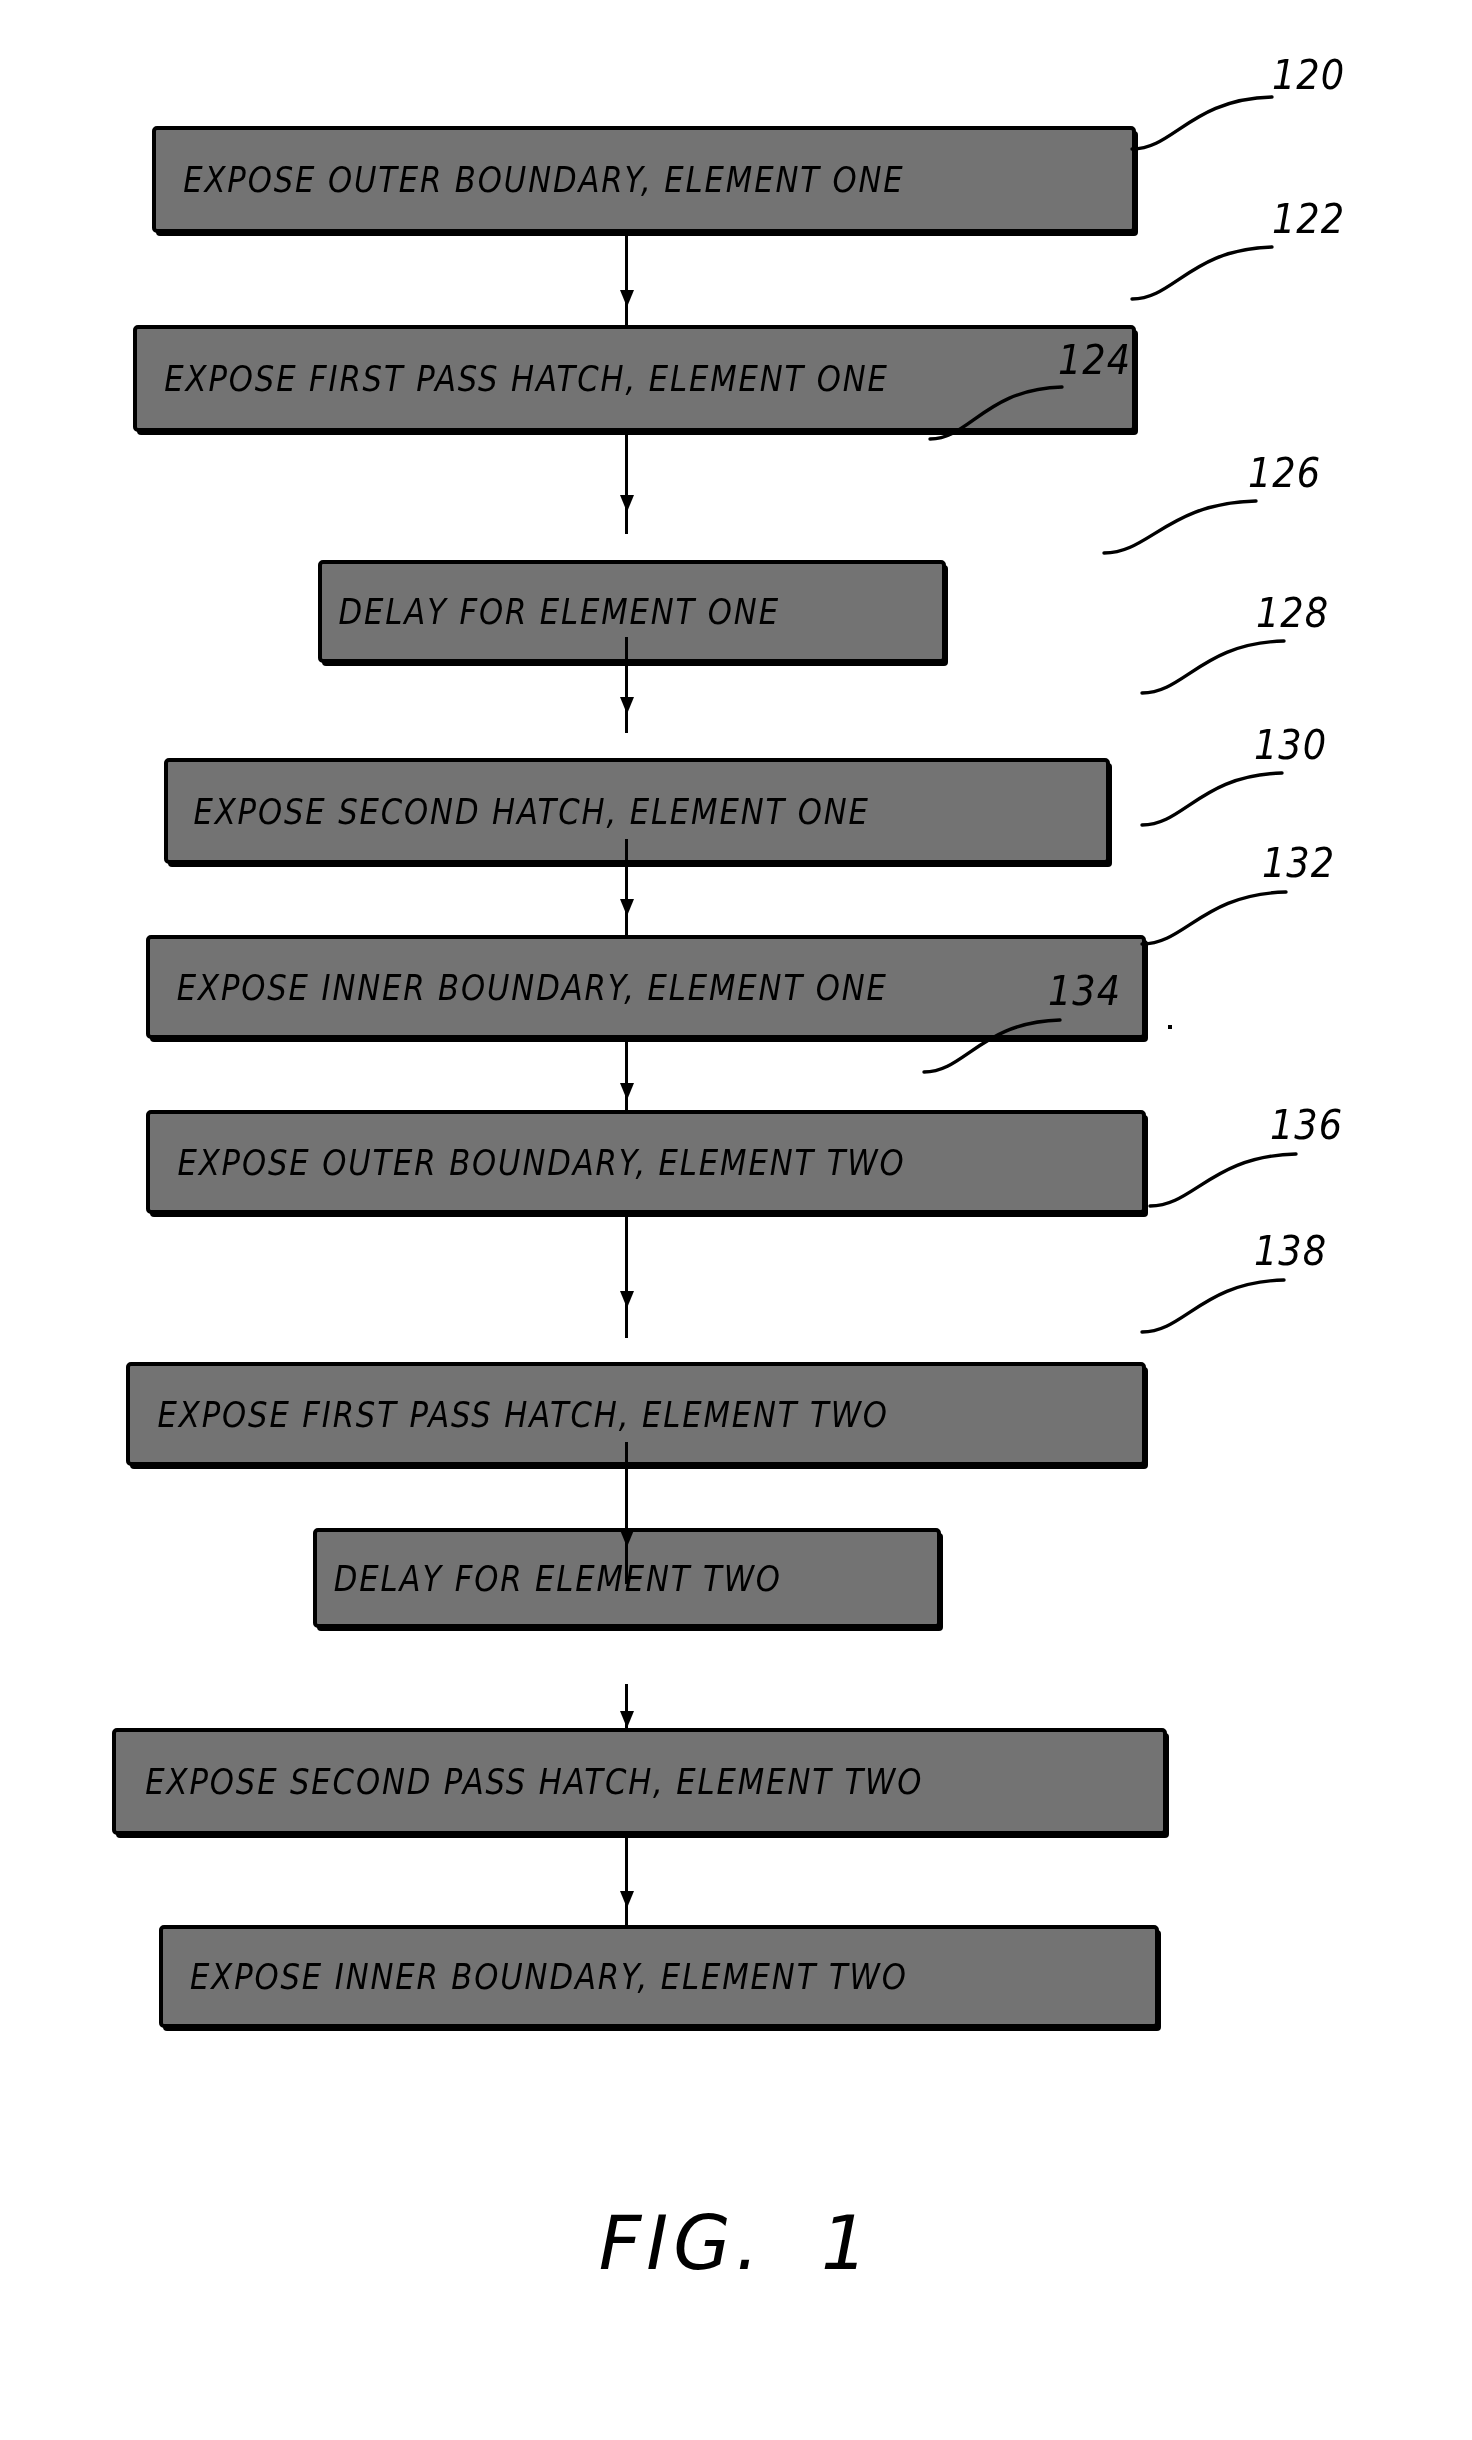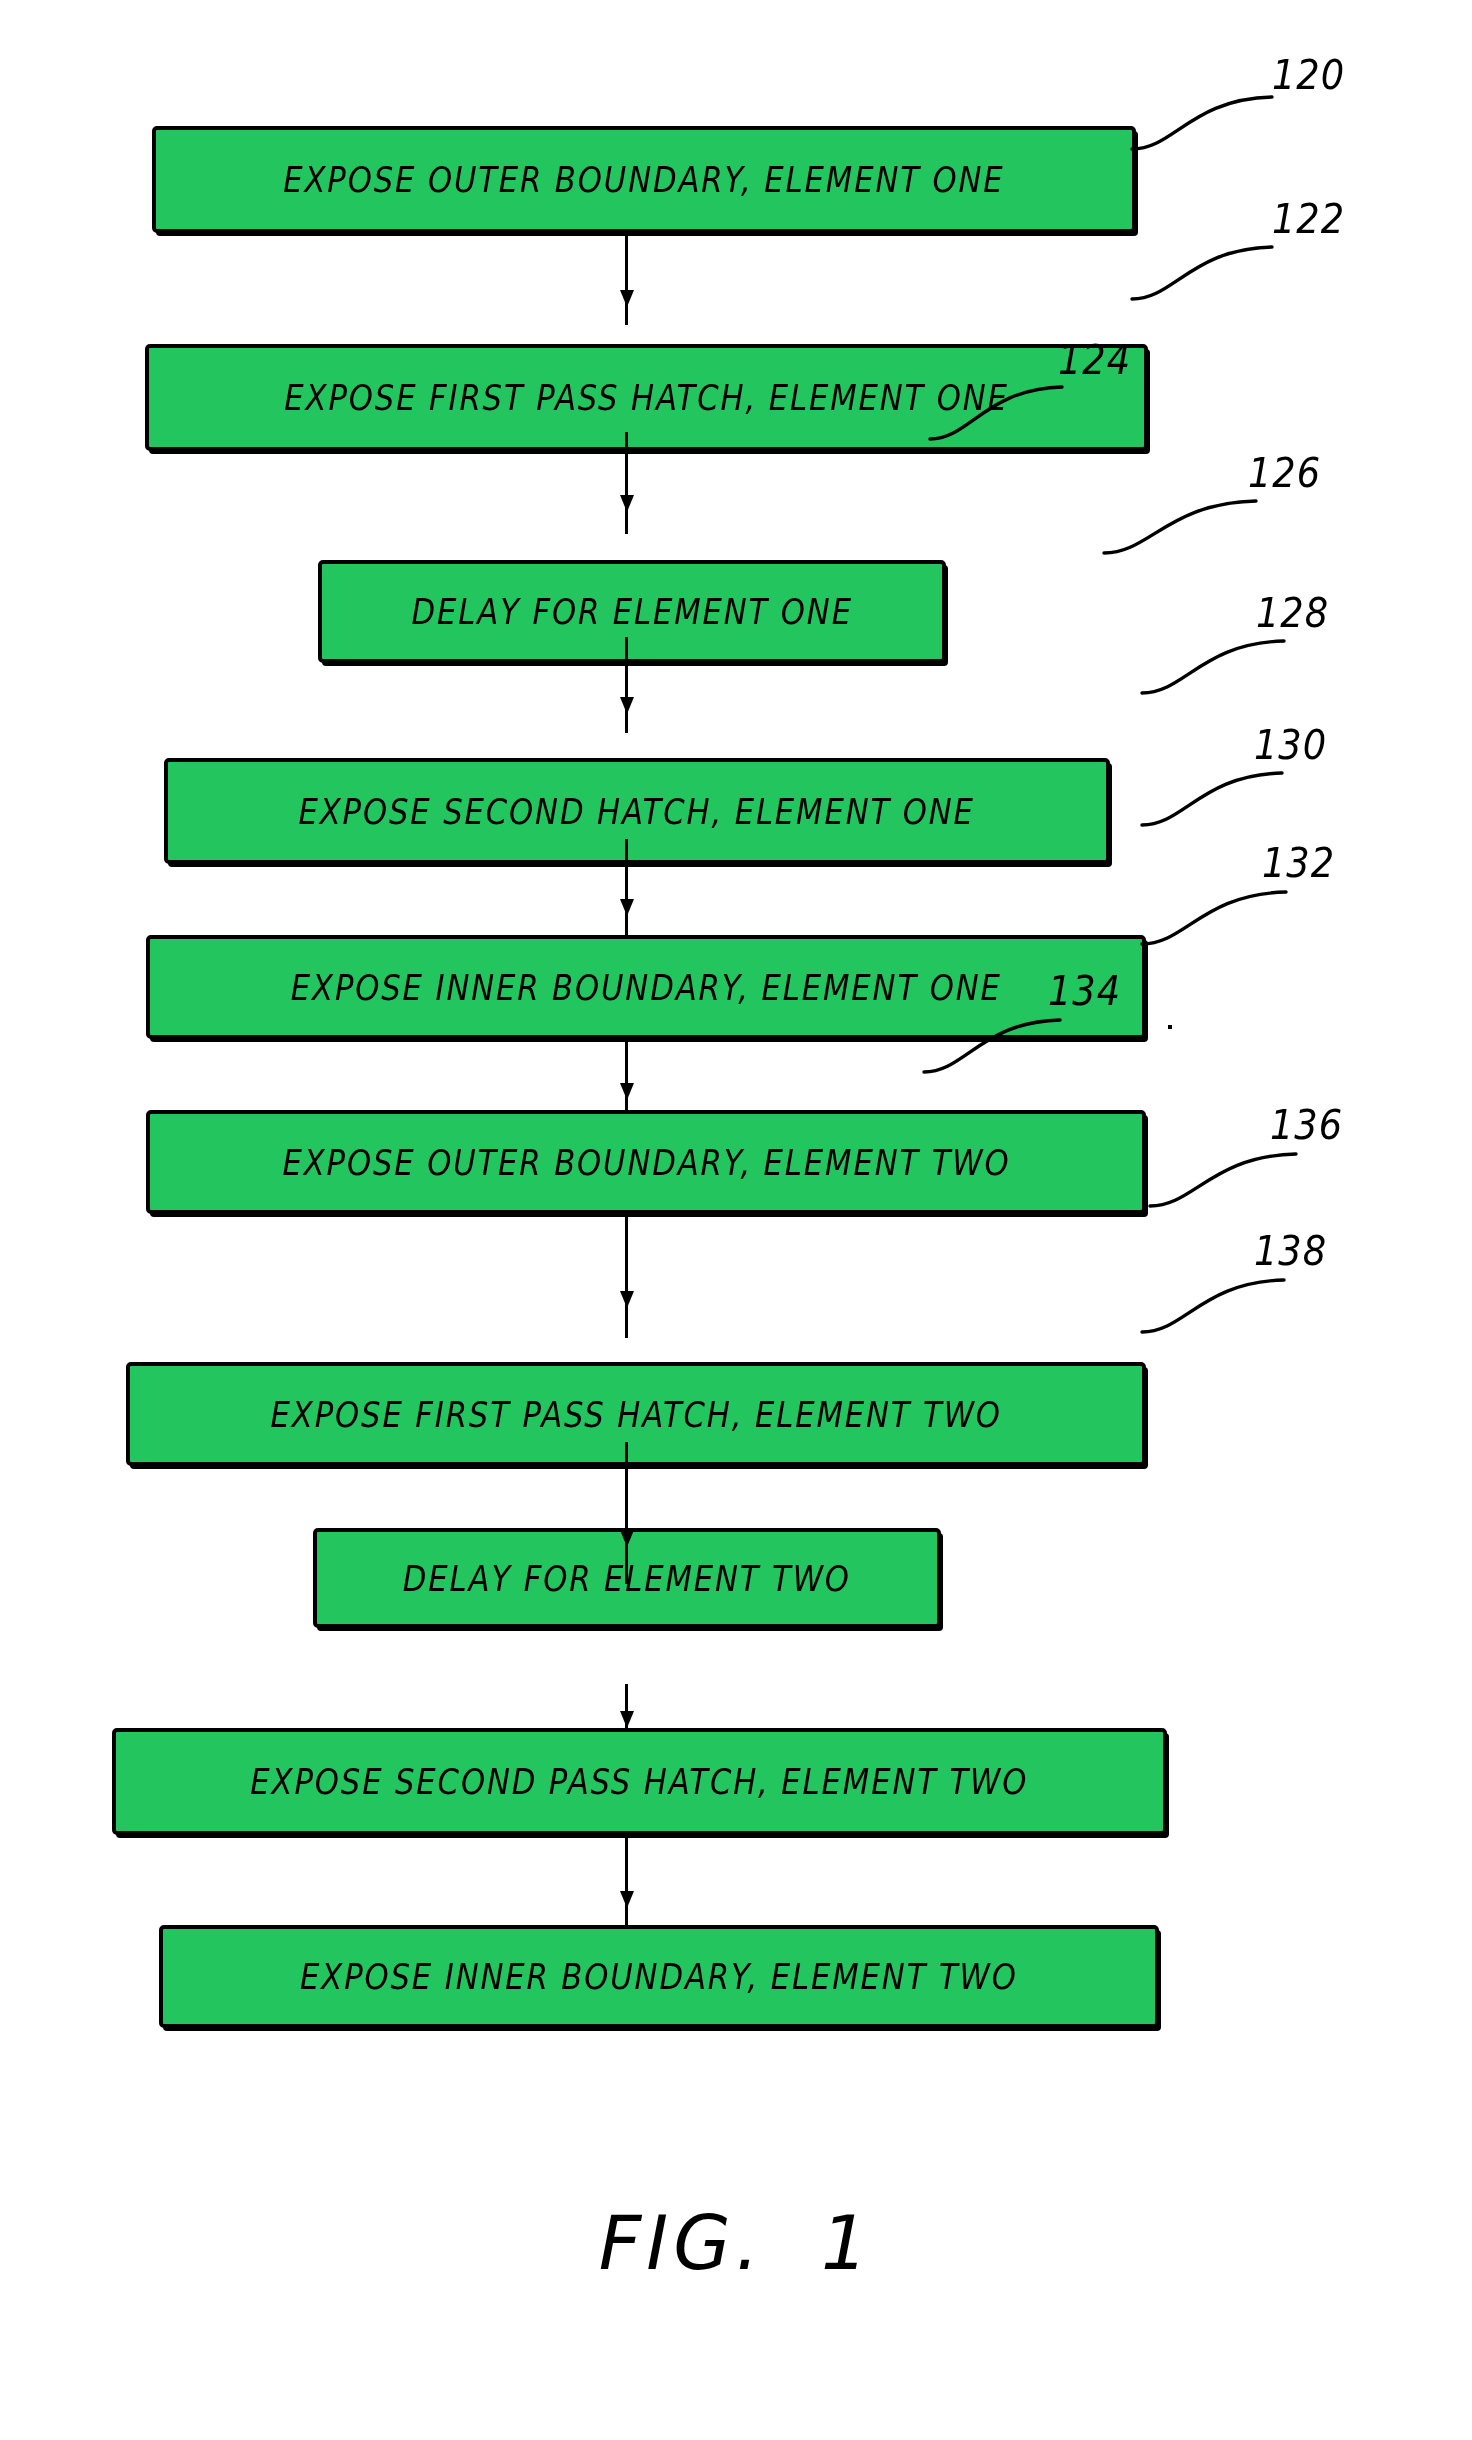"EXPOSE OUTER BOUNDARY, ELEMENT ONE" .fc-box { background: #22c55e -> #737373; justify-content: center -> none }
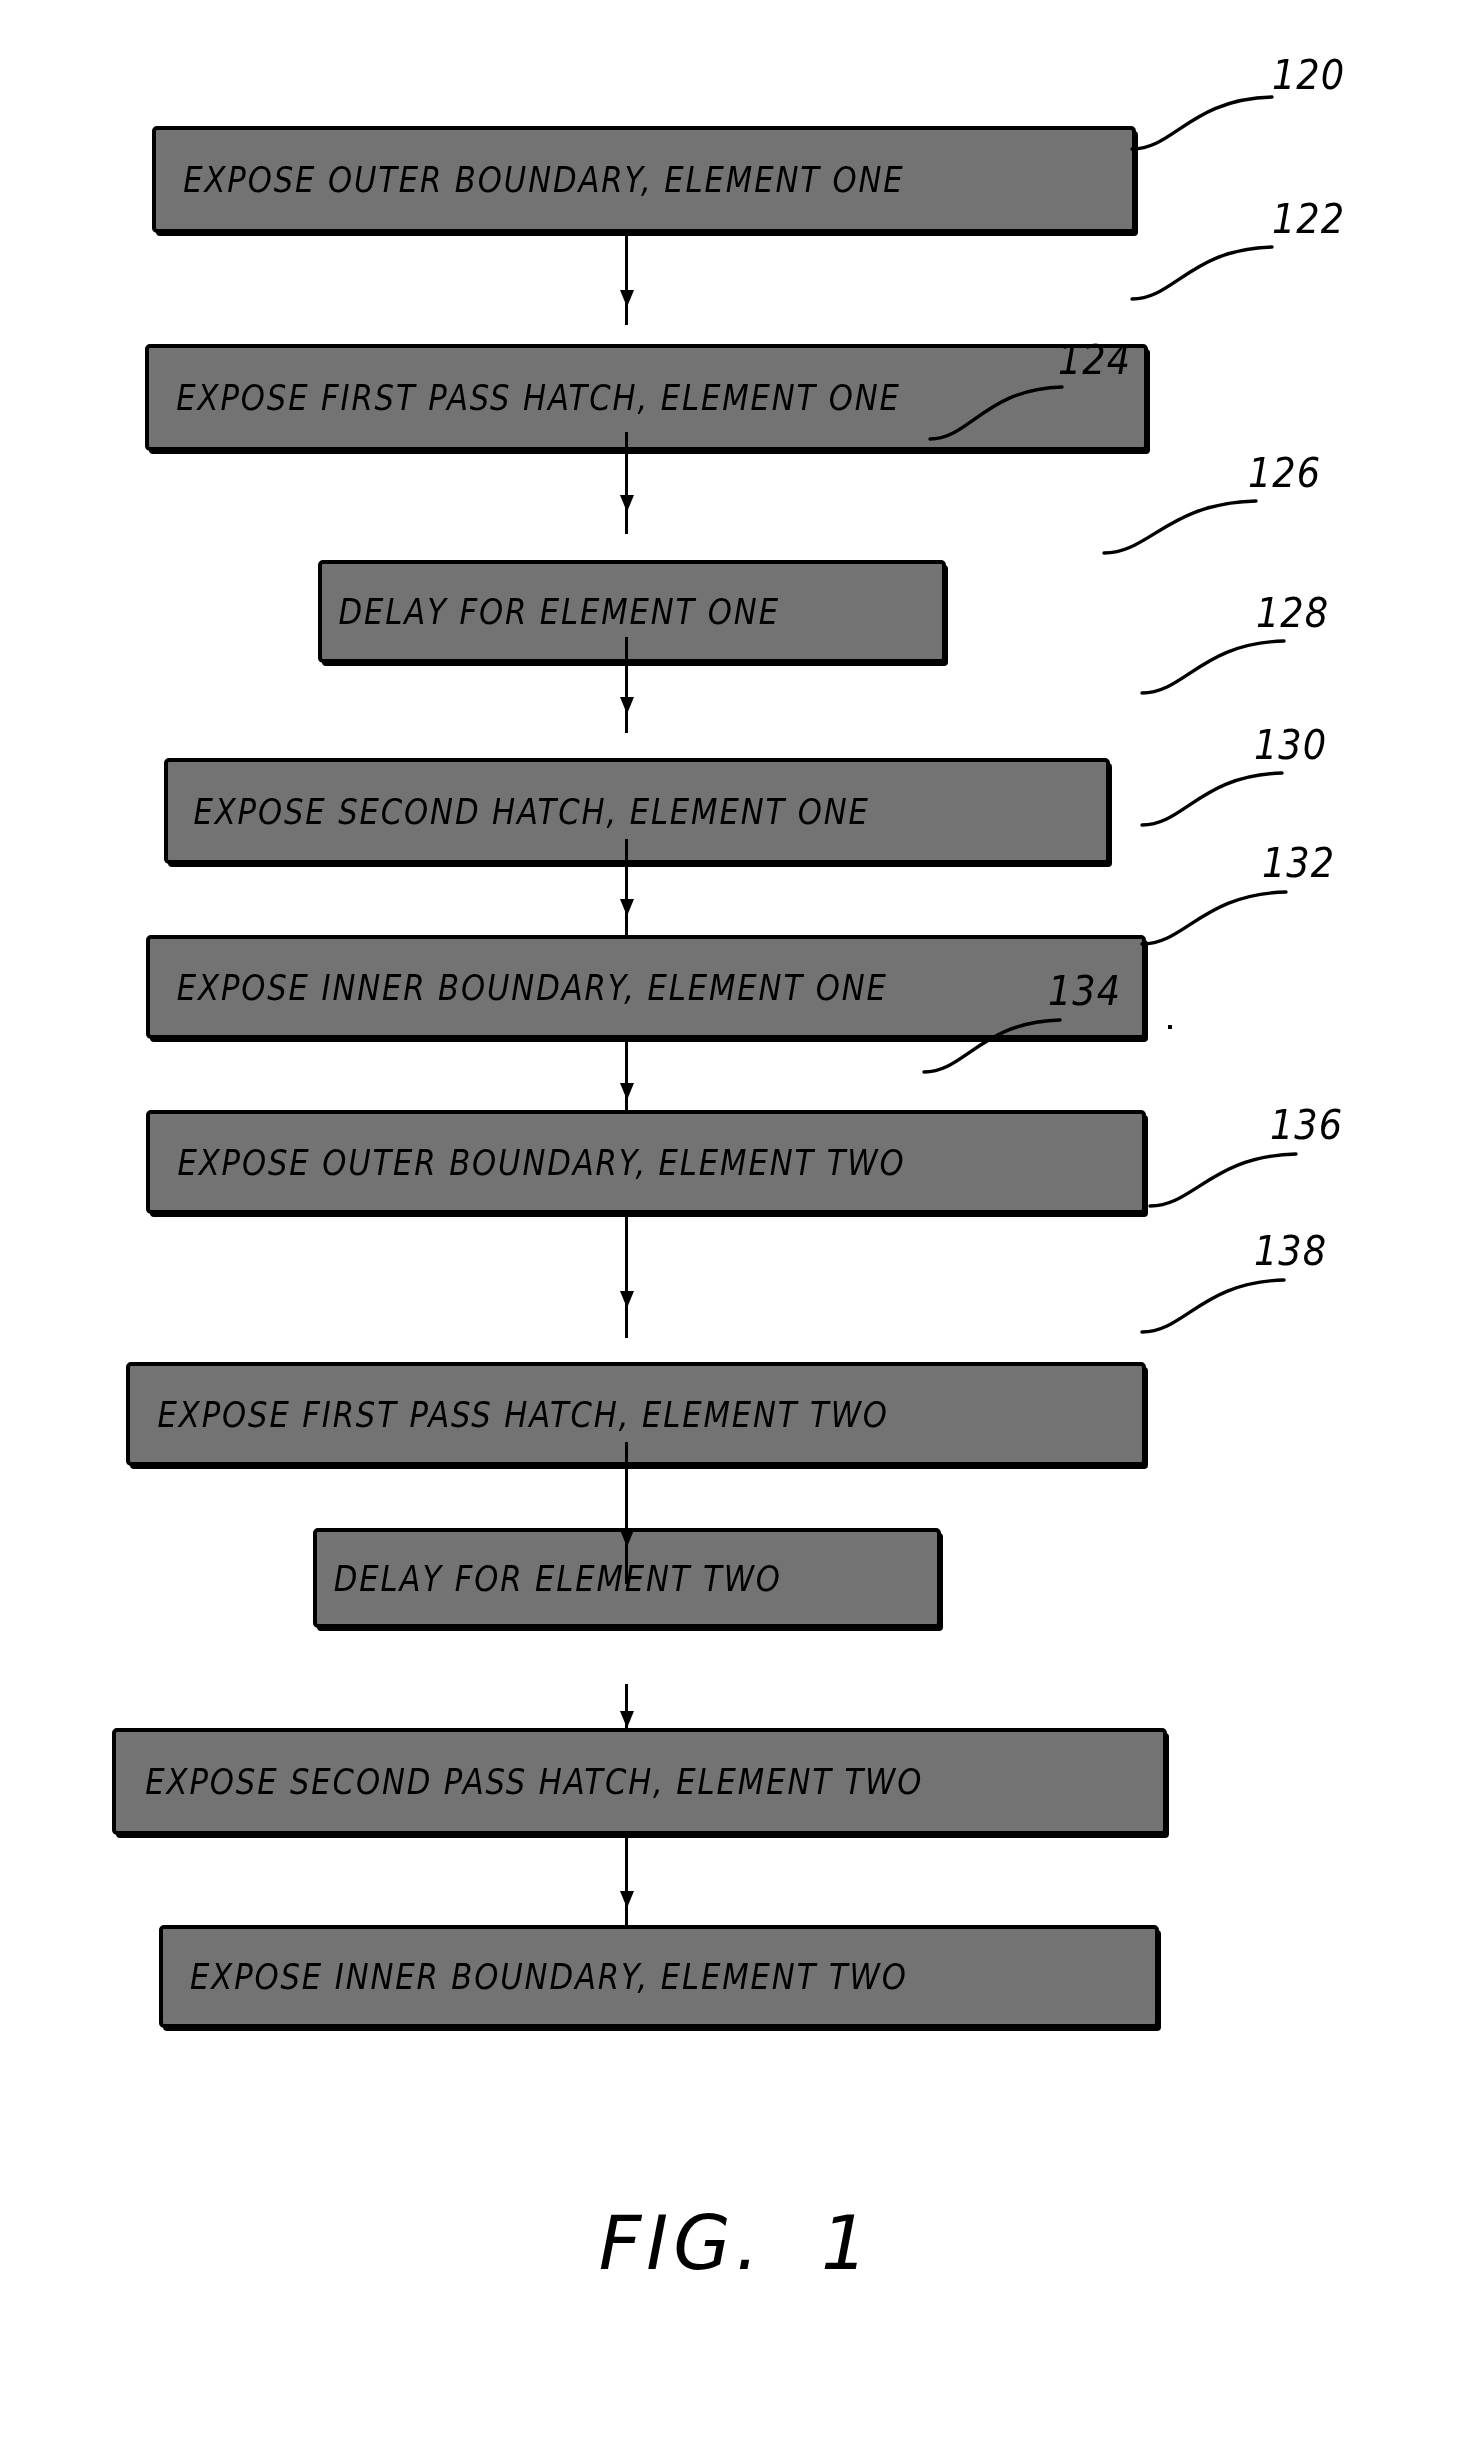"EXPOSE FIRST PASS HATCH, ELEMENT ONE" div.fc-box { left: 145px -> 133px; margin-top: 19px -> none }
